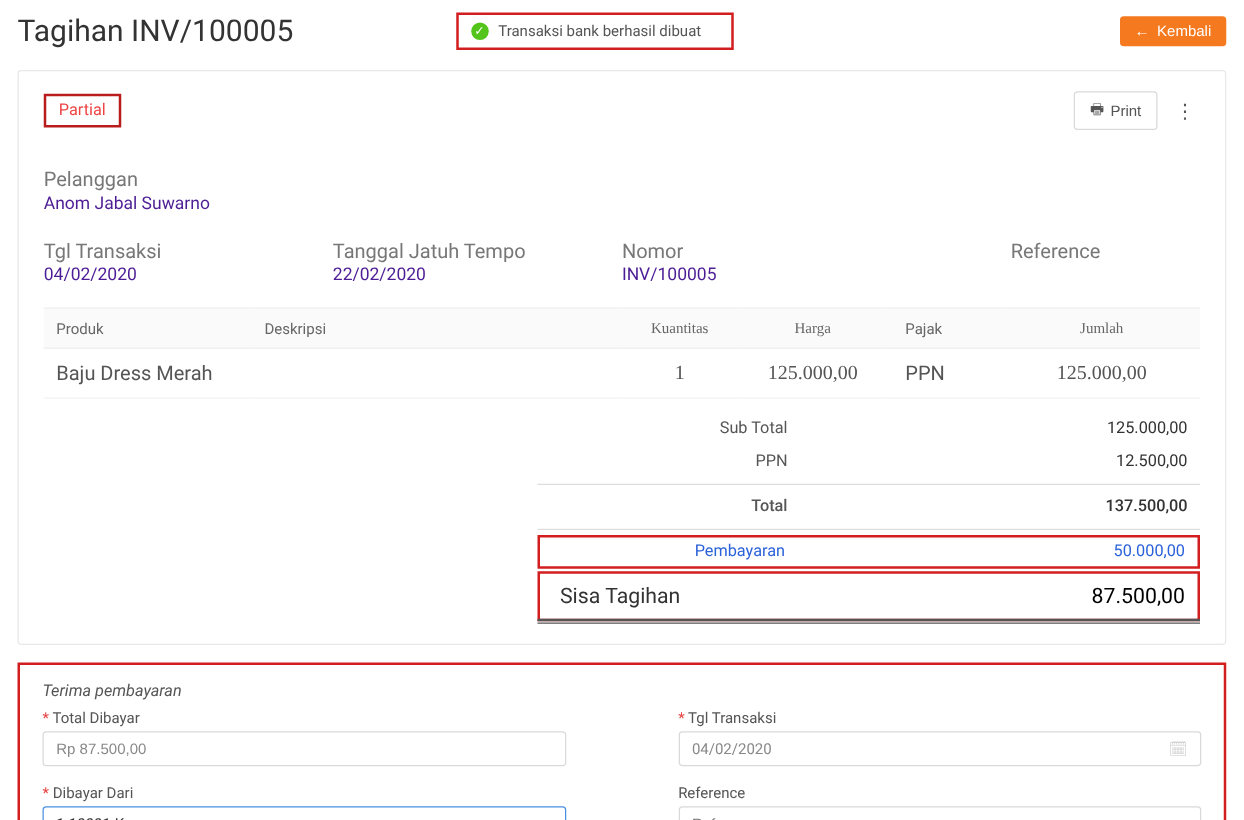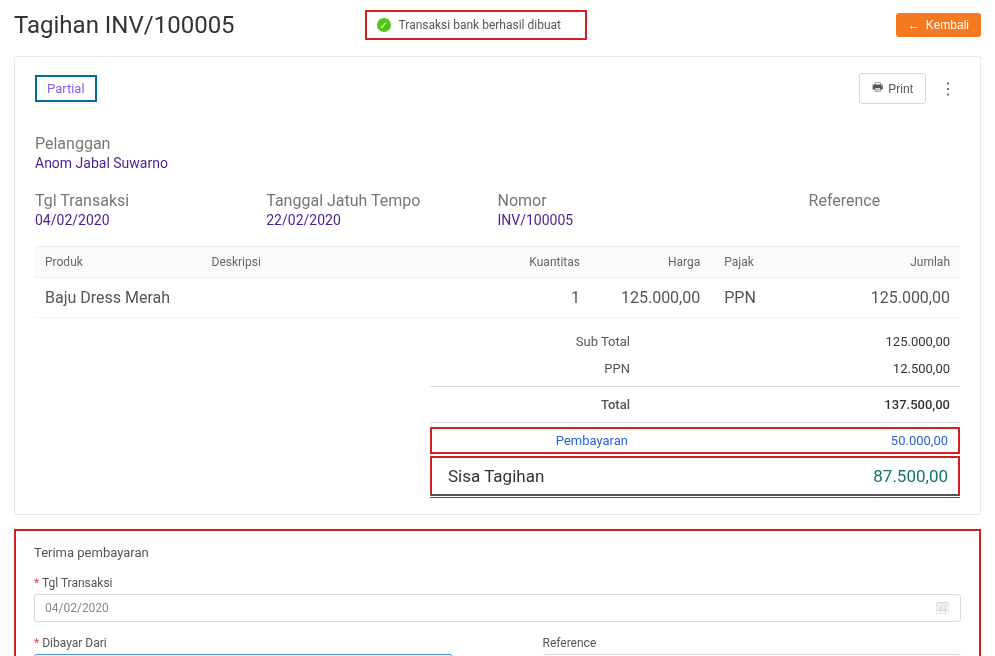"Partial" .status-badge { border: 2px solid #0369a1 -> 2px solid #b91c1c; color: #8b5cf6 -> #ef4444 }
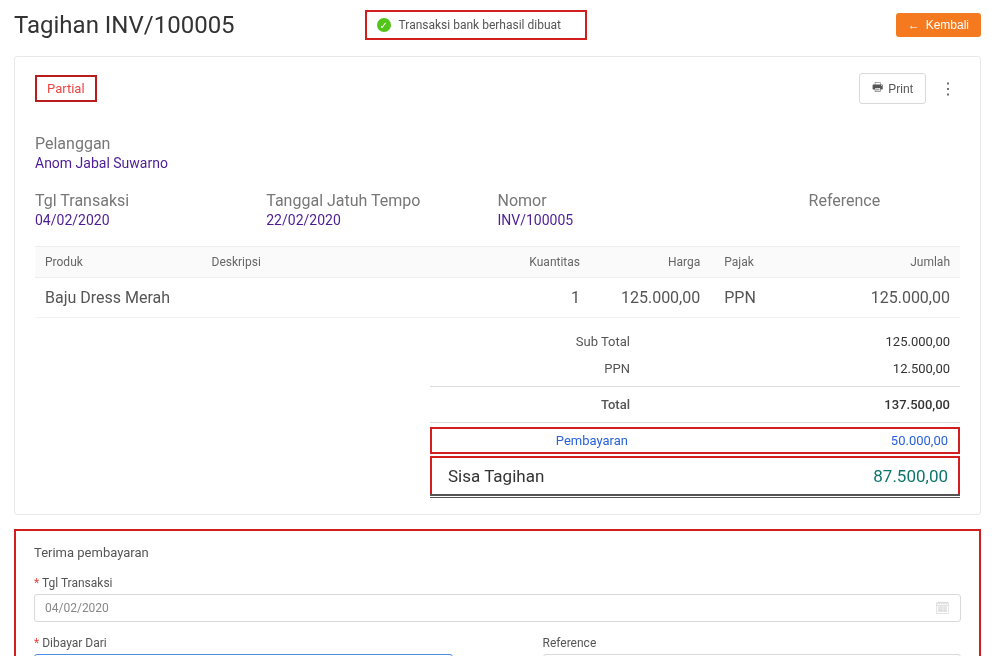"Kuantitas" table.items th.right, table.items td.right { font-family: none -> Liberation Serif, serif; text-align: right -> center }
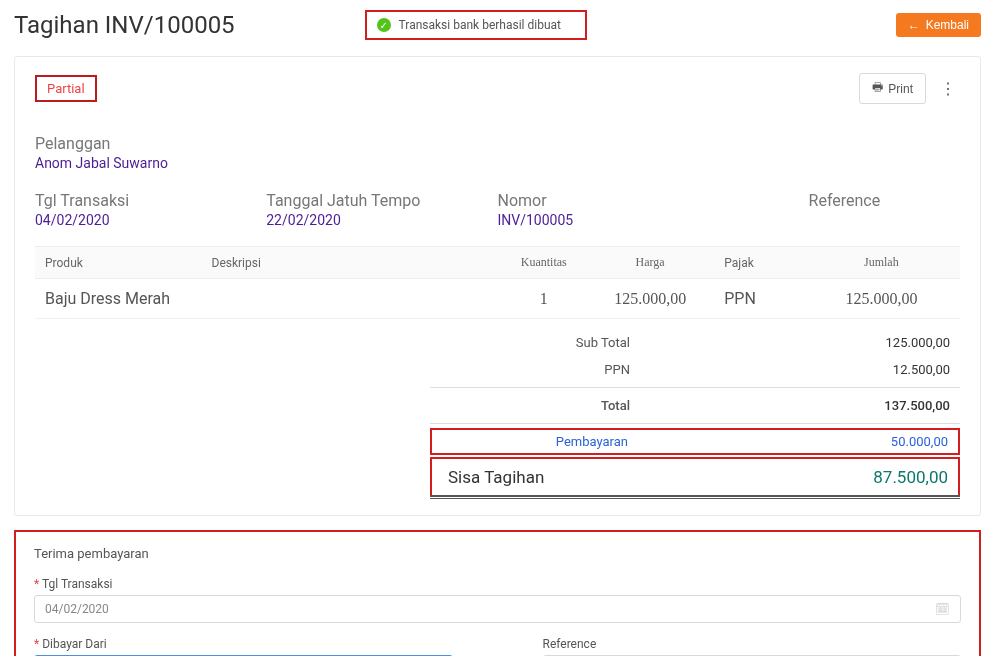"87.500,00" .remainbox .val { color: #0f766e -> #000000 }
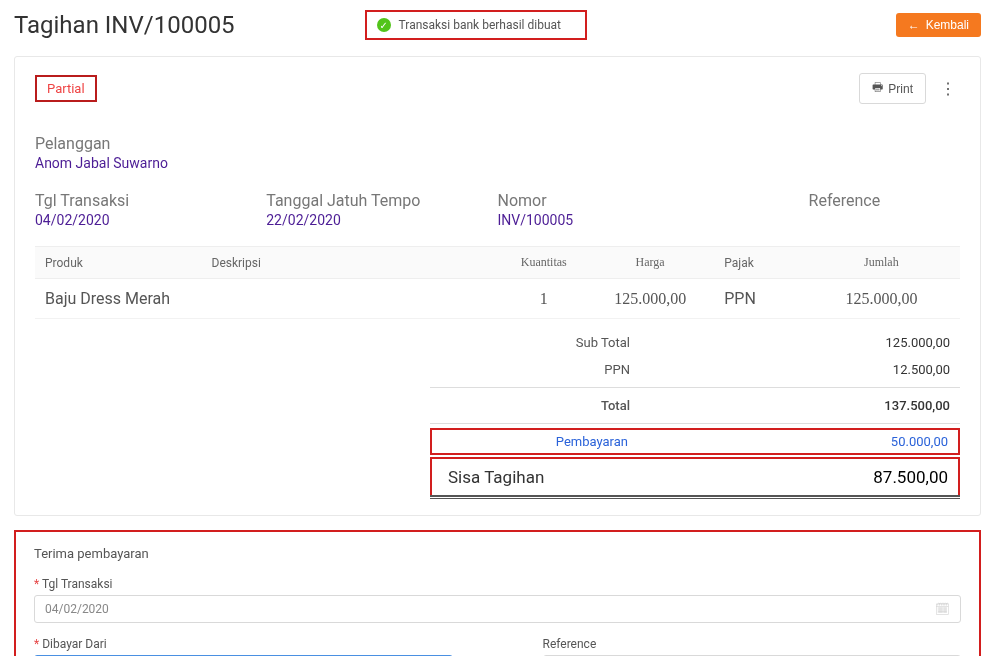"Terima pembayaran" .pay-title { font-style: none -> italic; margin-bottom: 16px -> 6px }
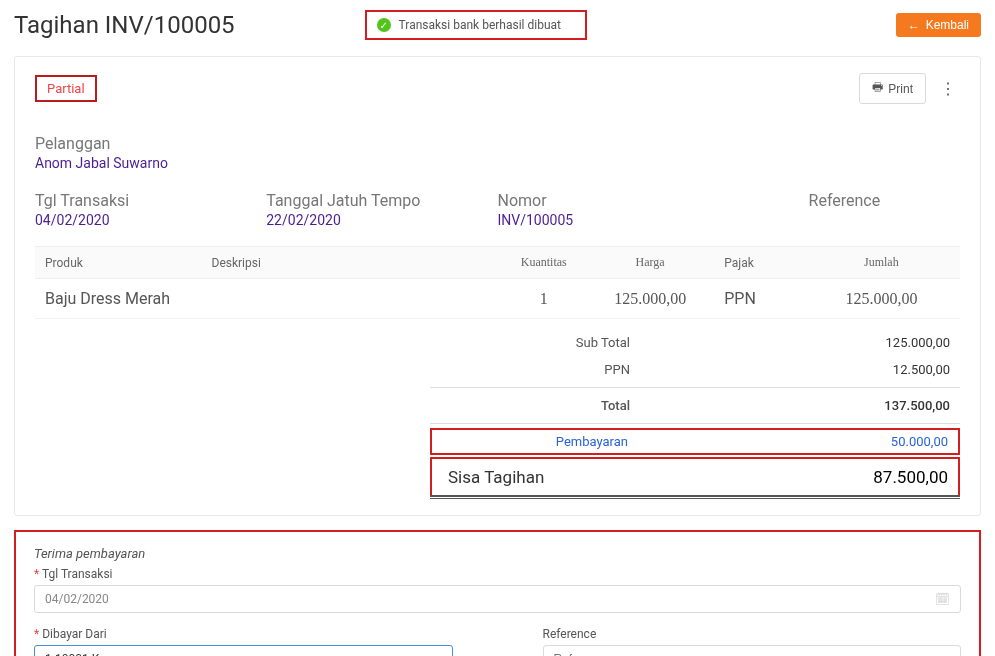"Total Dibayar" div.form-col { html: none -> <div> <label>Total Dibayar</label> <input> </div> }
